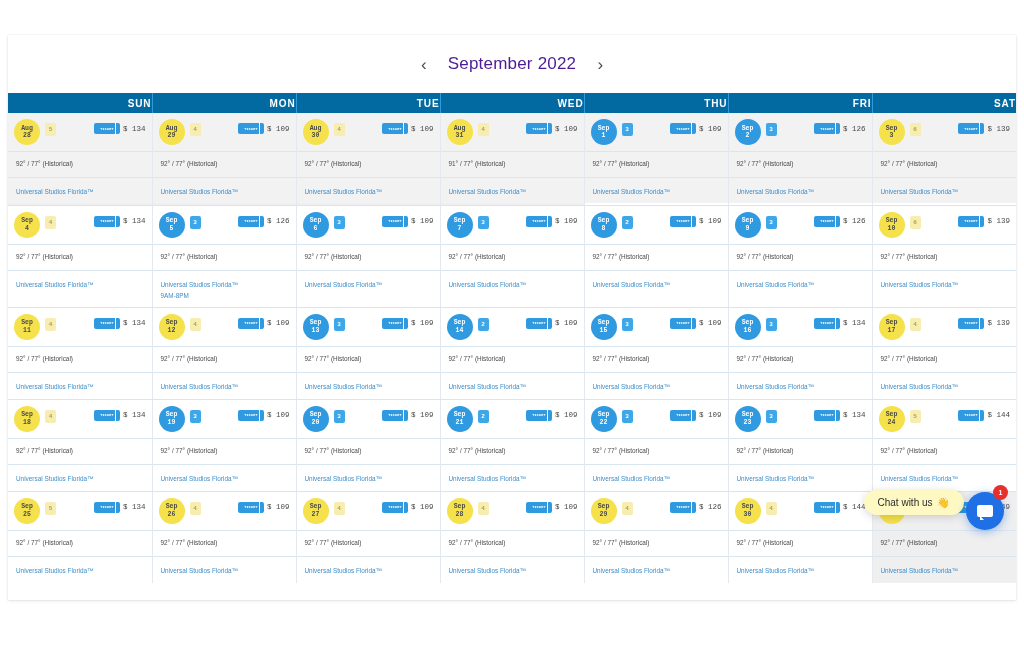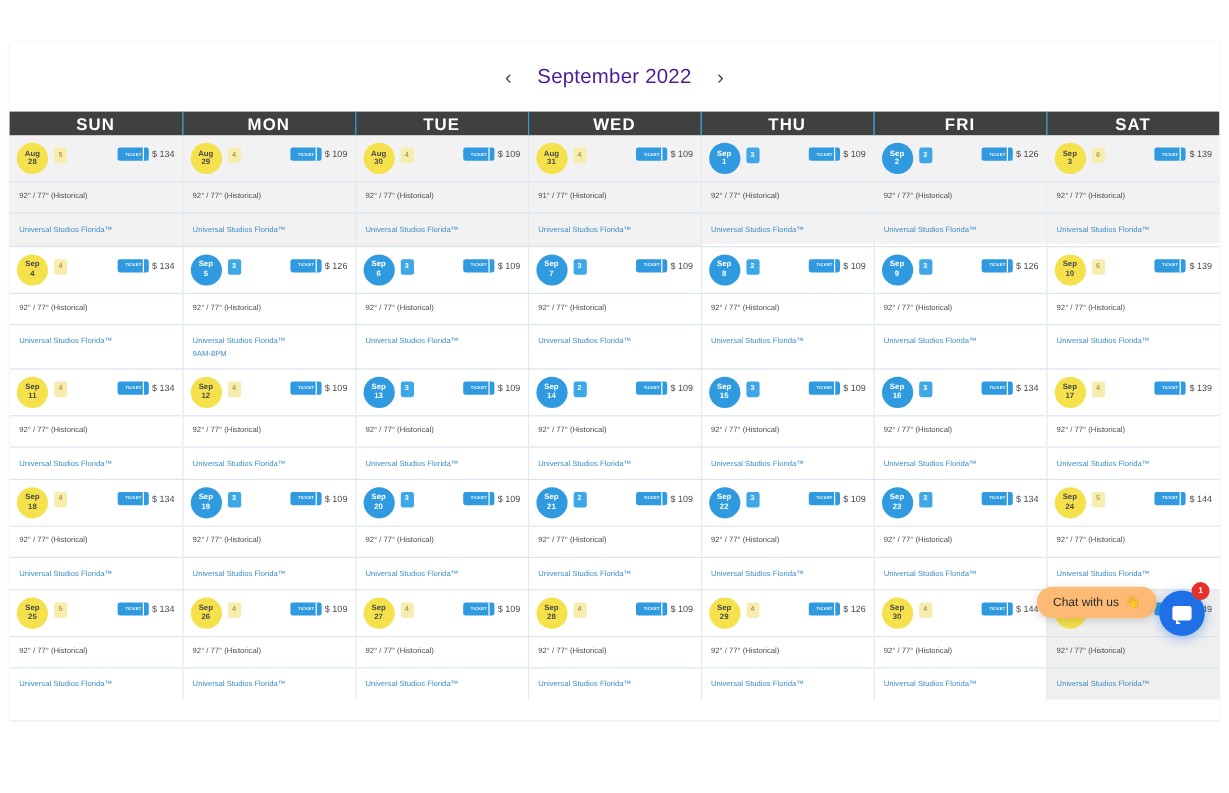"SUN" .cal th { background: #404040 -> #0369a1; font-size: 14px -> 10px; text-align: center -> right }
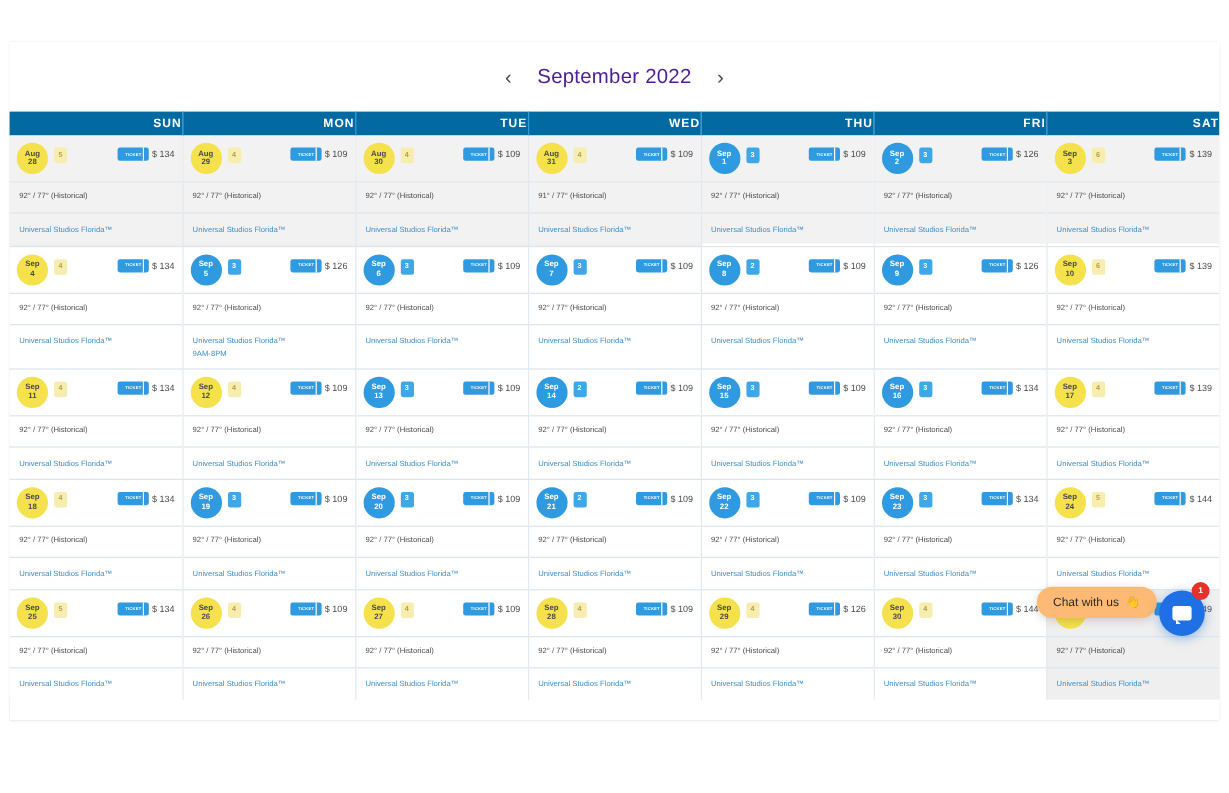"$ 134" .cell-top { font-family: none -> Liberation Mono, monospace }
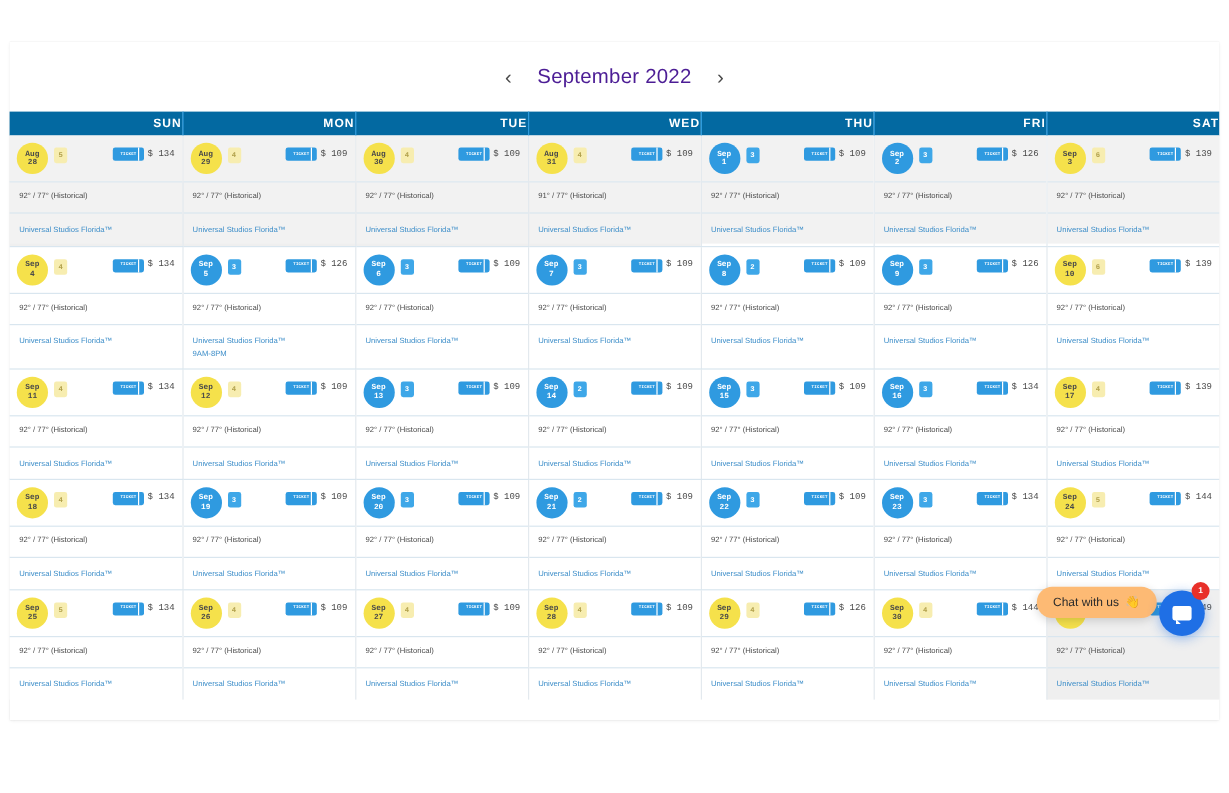"Chat with us" .chat-bubble { background: #fdba74 -> #fef9c3 }
